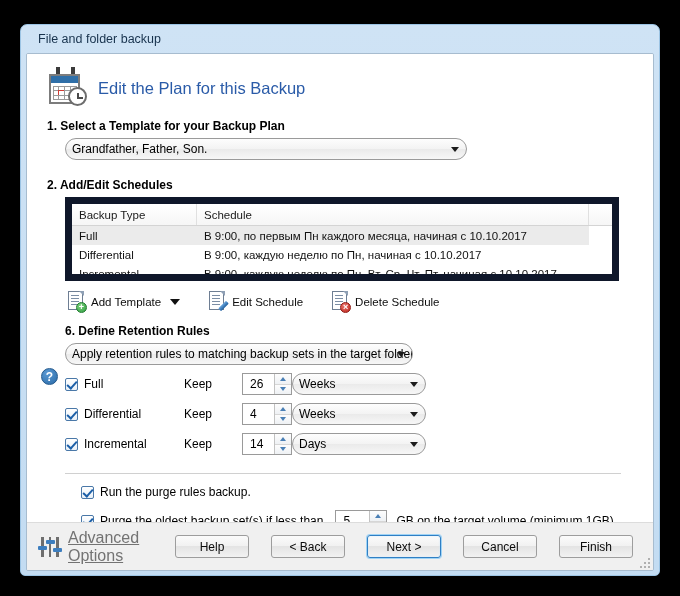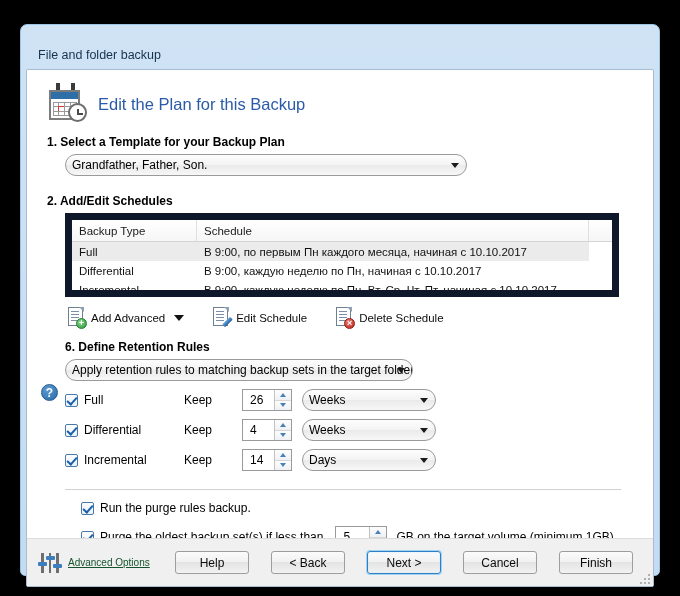"File and folder backup" #window { padding: 16px 5px 5px 5px -> 0 5px 5px 5px }
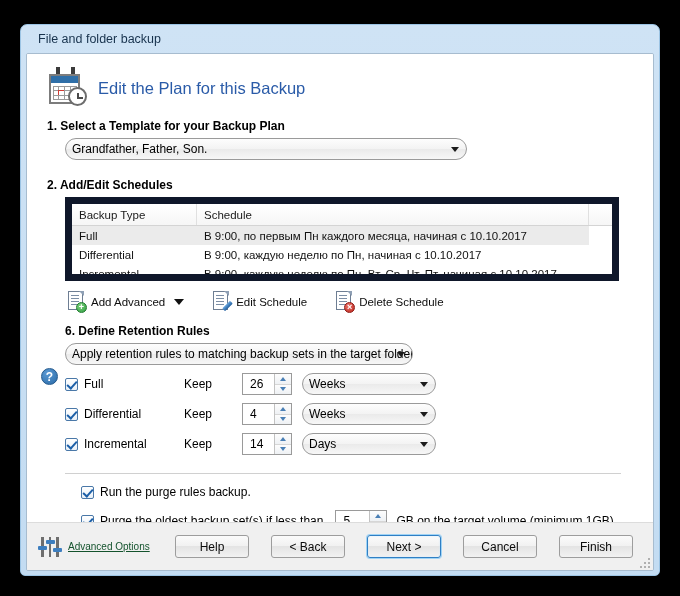"Add Advanced" span { text: Advanced -> Template }
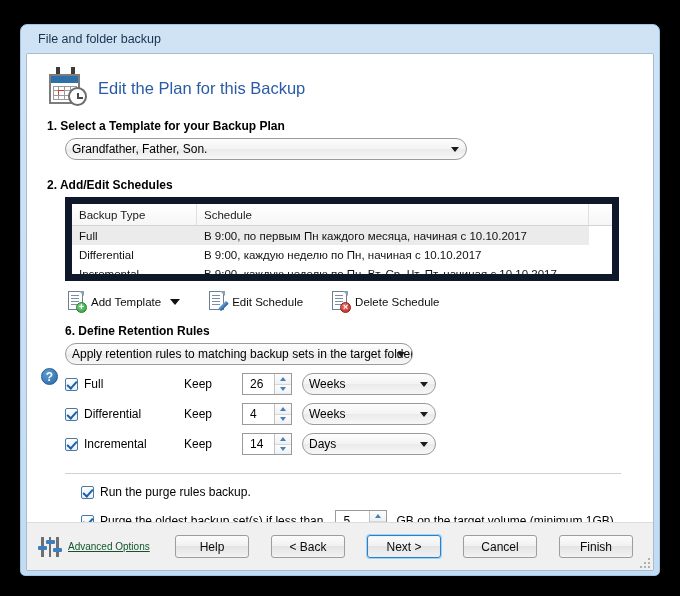"26" .spin { margin-right: 10px -> none }
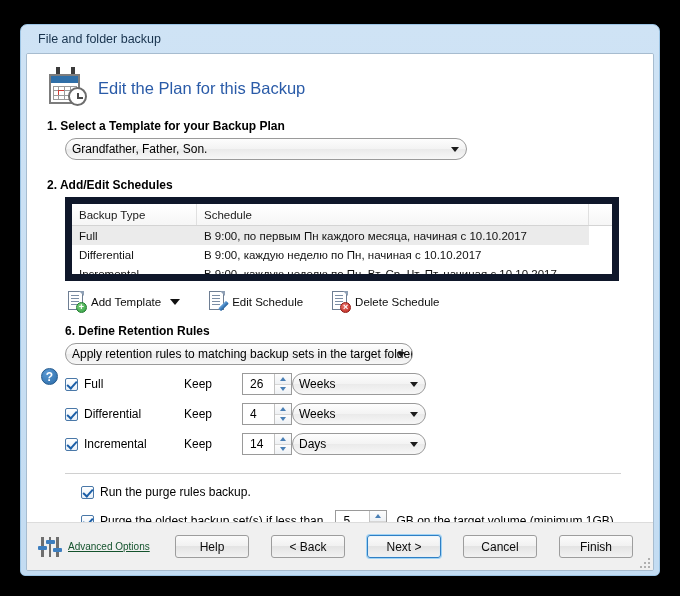"Advanced Options" #adv-link { color: #14532d -> #737373; font-size: 10px -> 16px }
